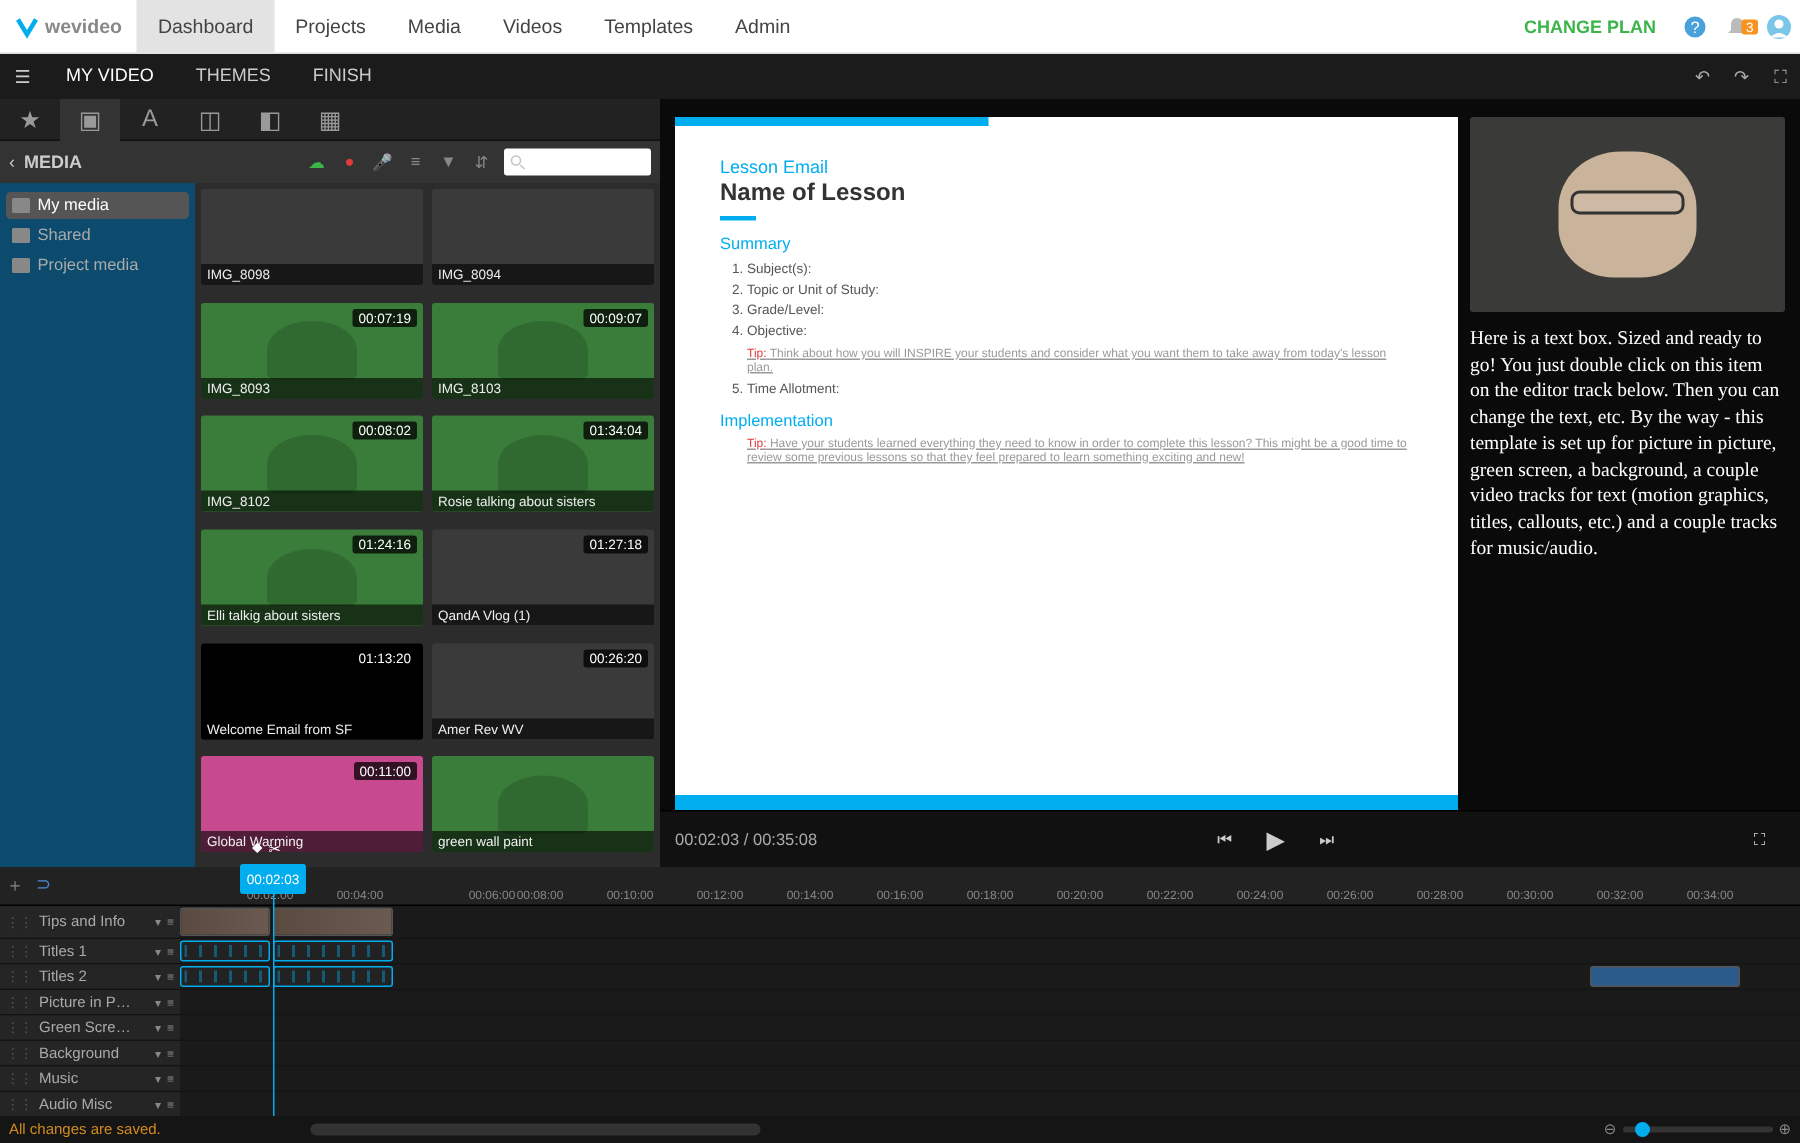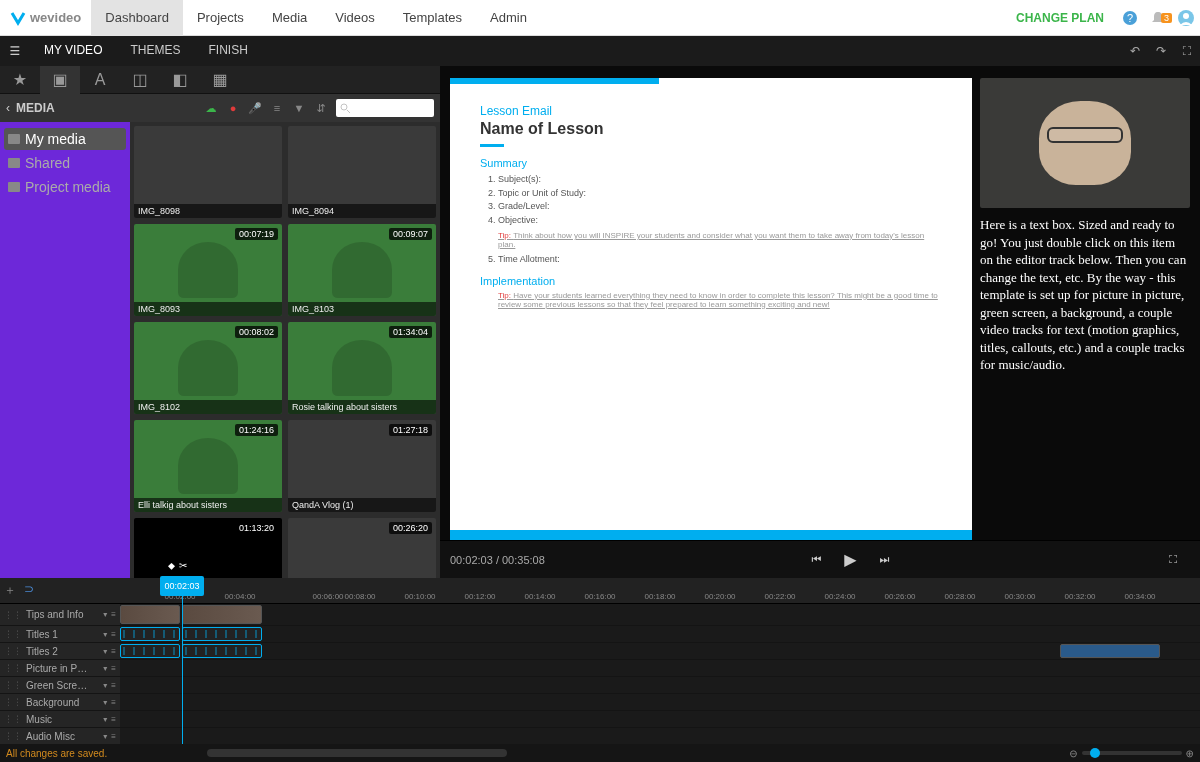"My media" .folders { background: #6d28d9 -> #0c4a6e; font-size: 14px -> 11px }
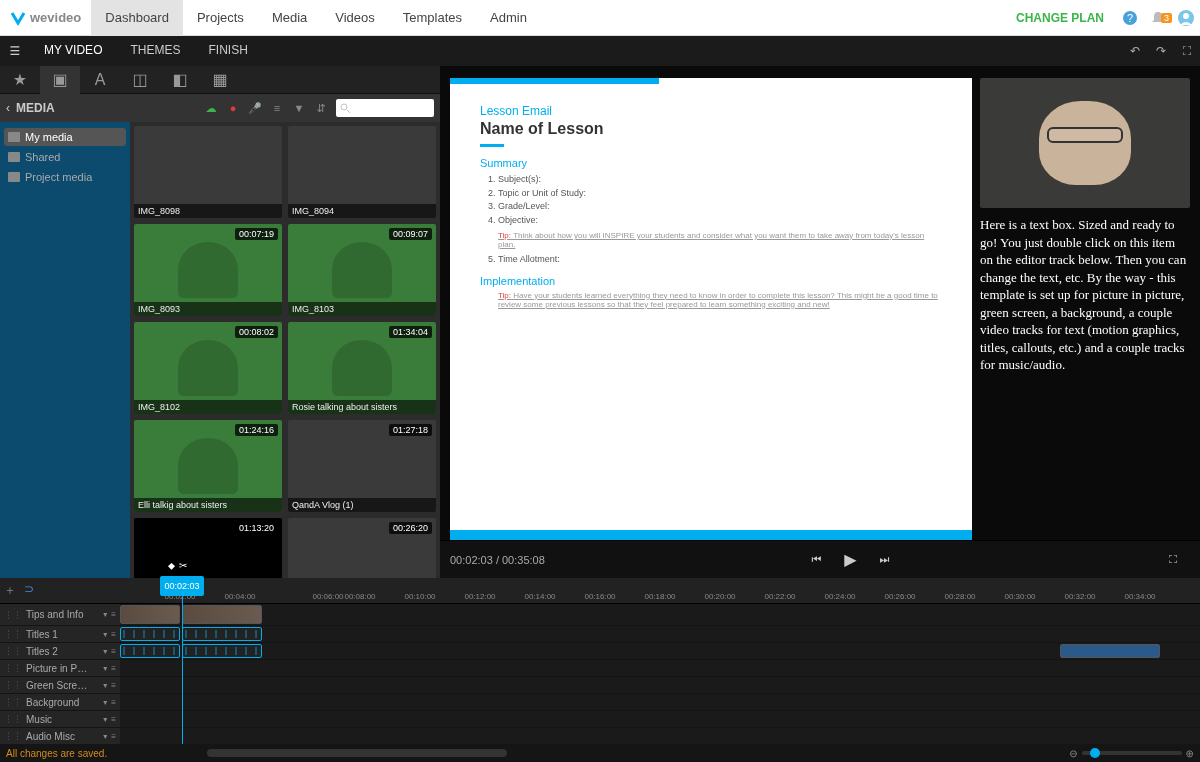"IMG_8098" .thumb { height: 92px -> 64px }
